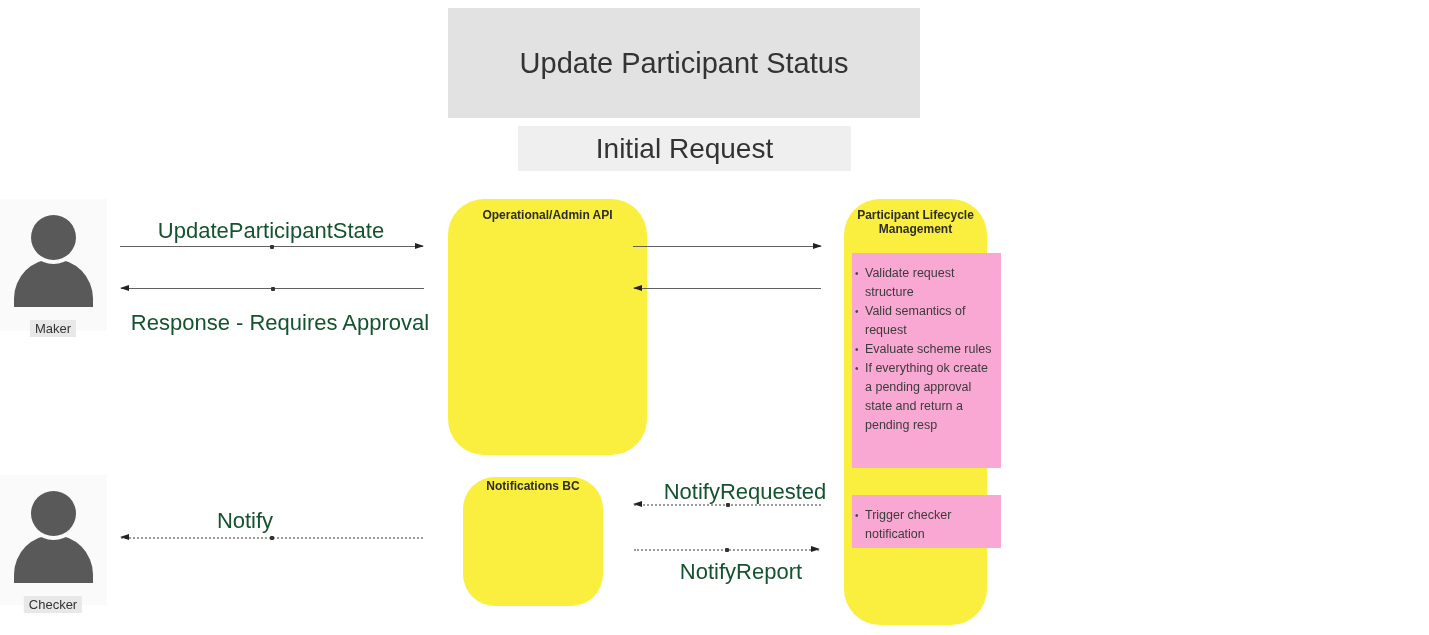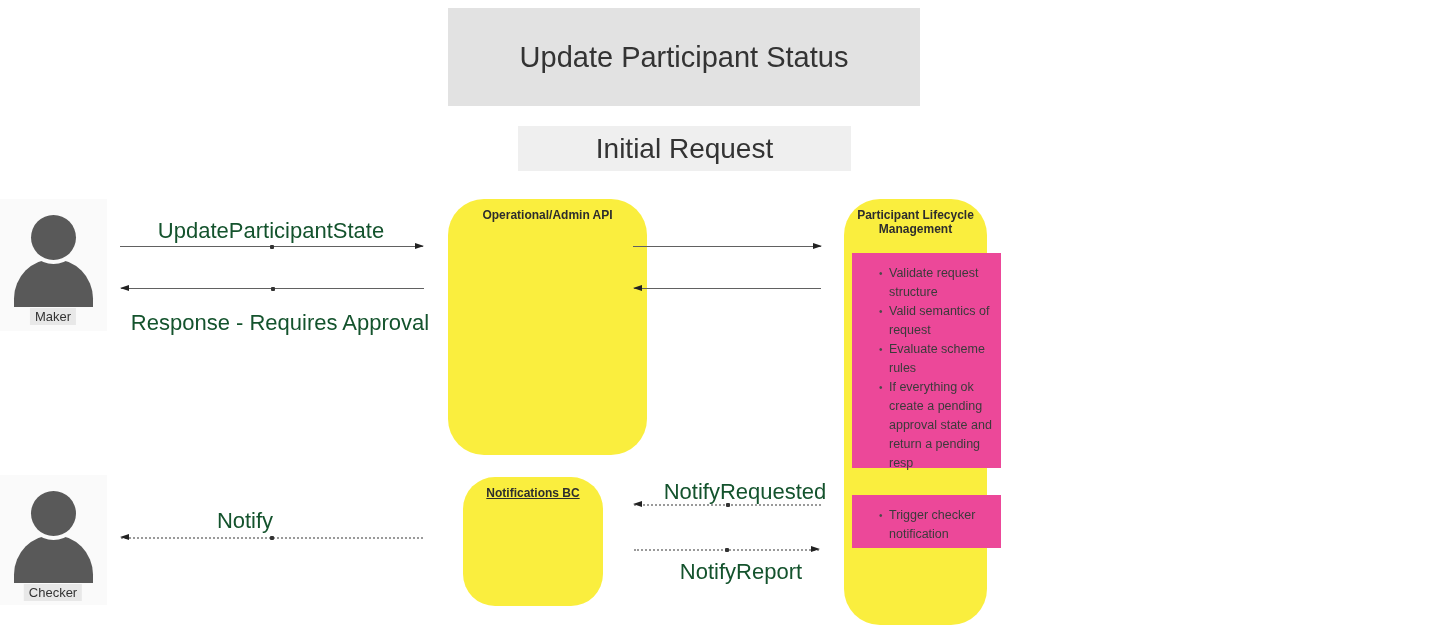"Update Participant Status" .title-bar { height: 98px -> 110px }
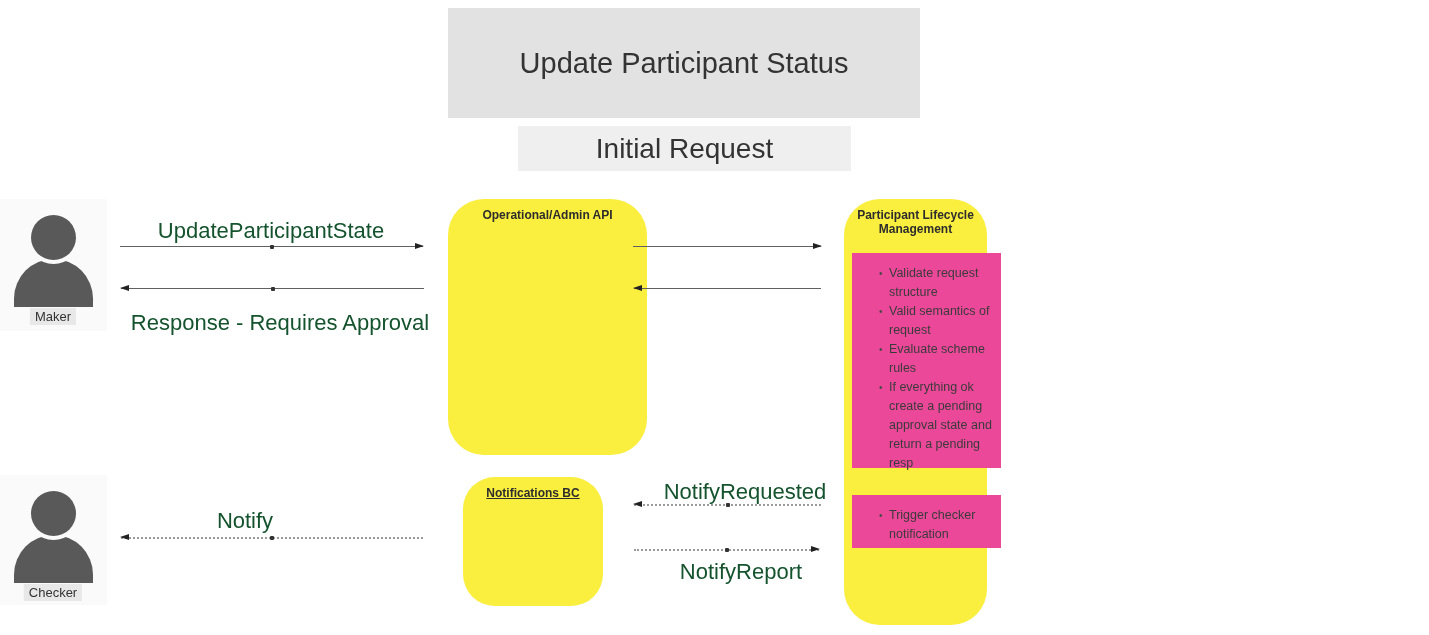"Validate request structure" .gray-panel { background: #ec4899 -> #f9a8d4; padding: 11px 7px 6px 24px -> 11px 7px 6px 0 }
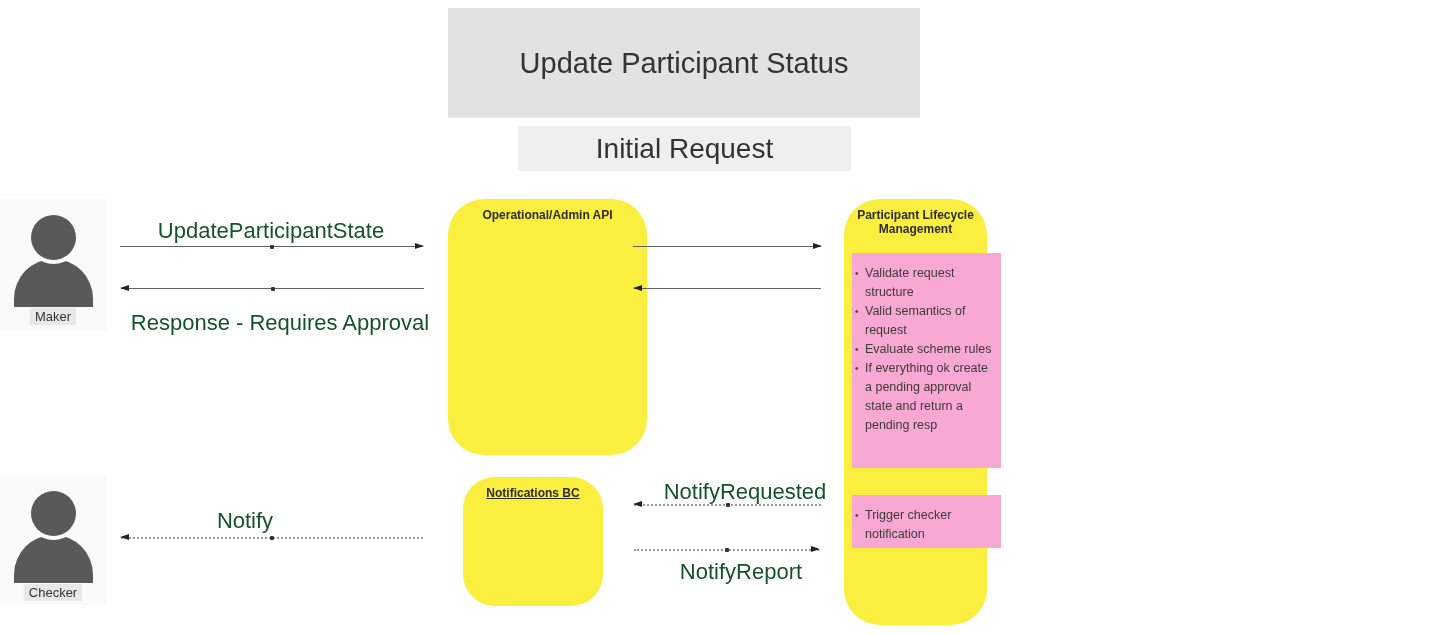"Maker" .actor-label { top: 109px -> 121px }
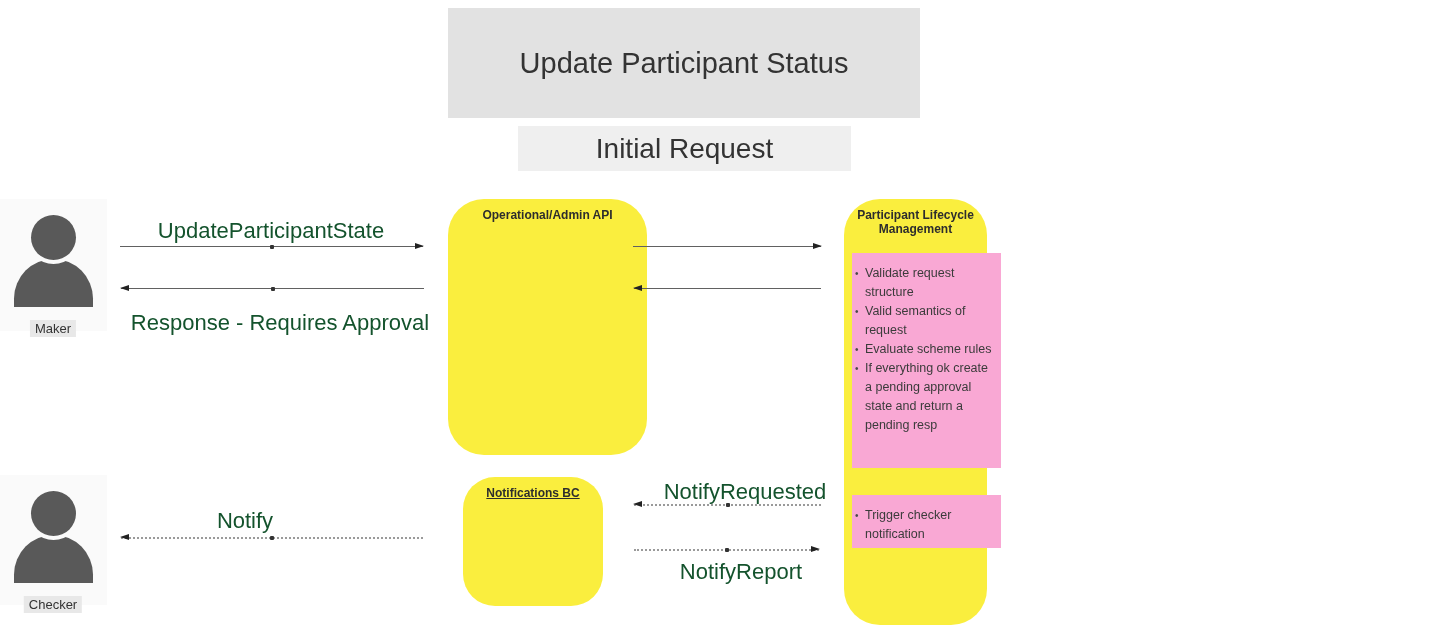"Notifications BC" .box-nbc .ybox-header { padding-top: 10px -> 3px; text-decoration: underline -> none }
